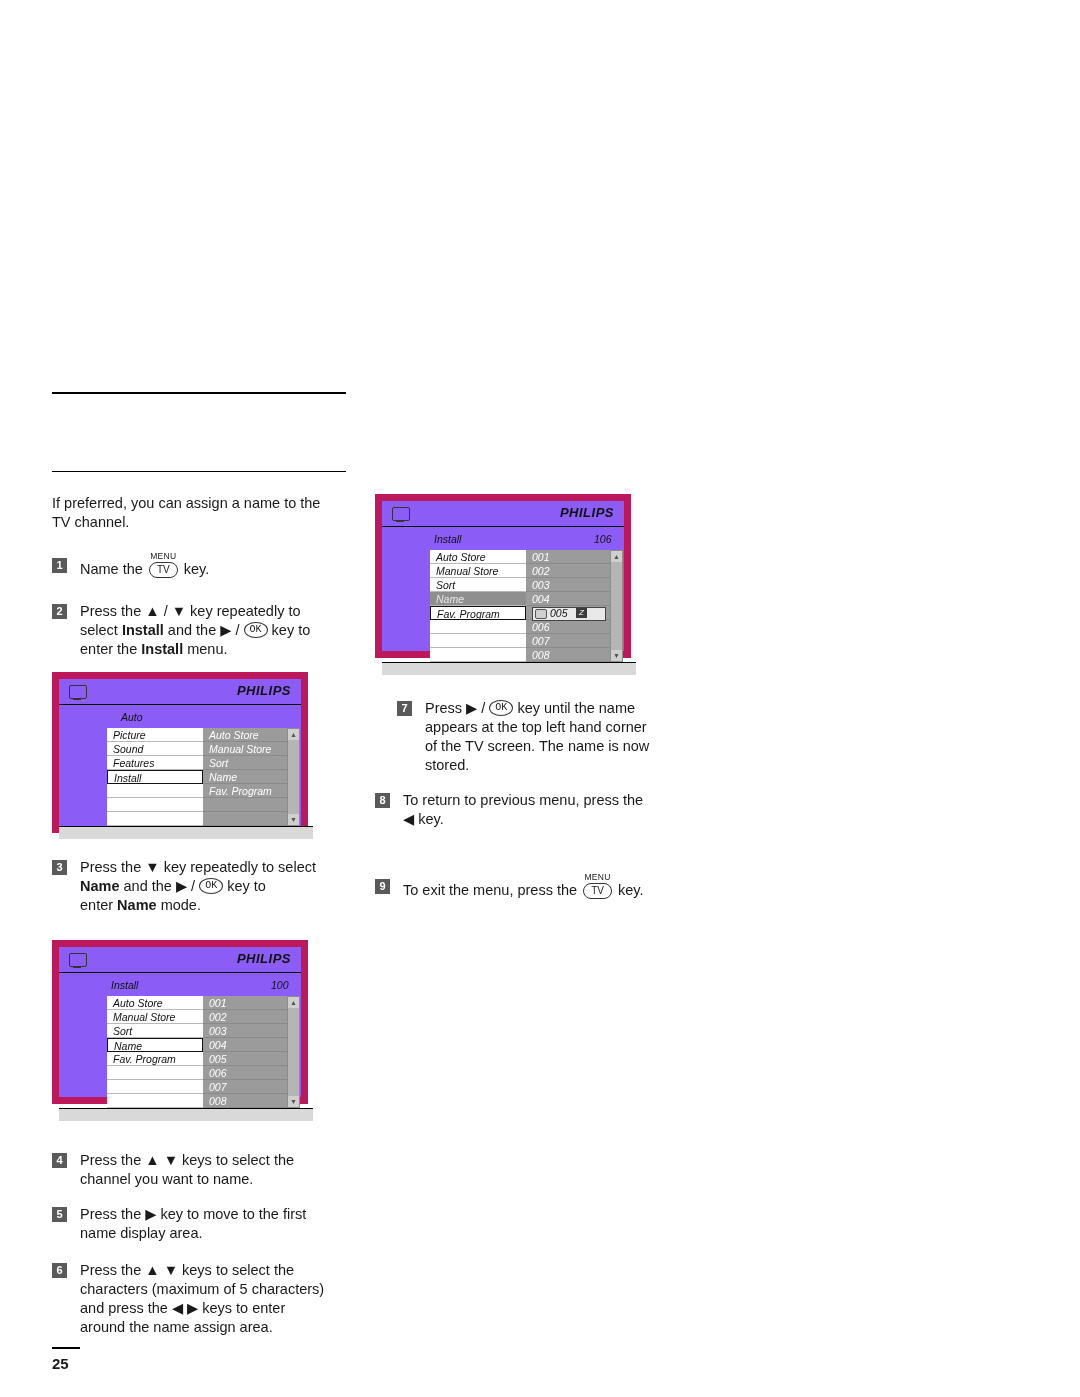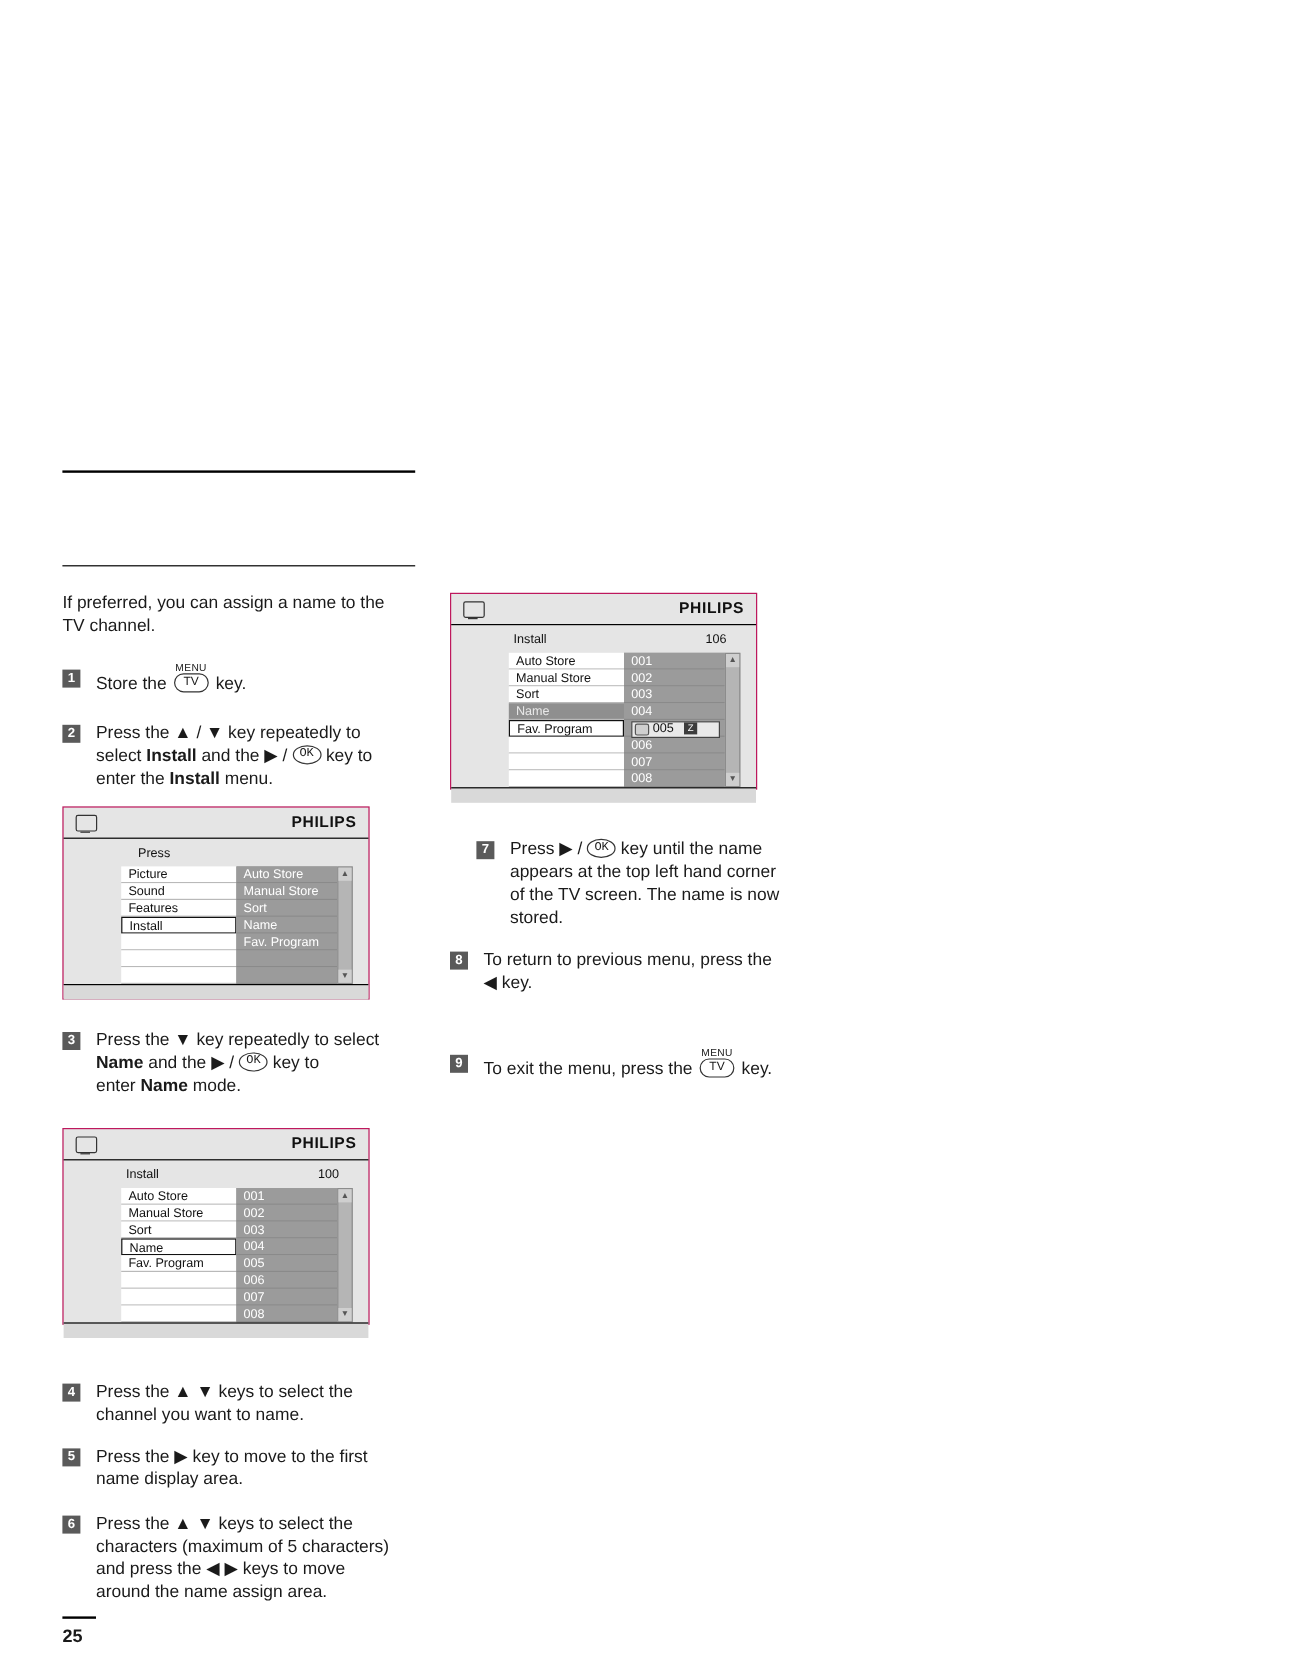"PHILIPS" .tvbox { background: #e5e5e5 -> #8b5cf6; border: 1px solid #be185d -> 7px solid #be185d; font-style: none -> italic }
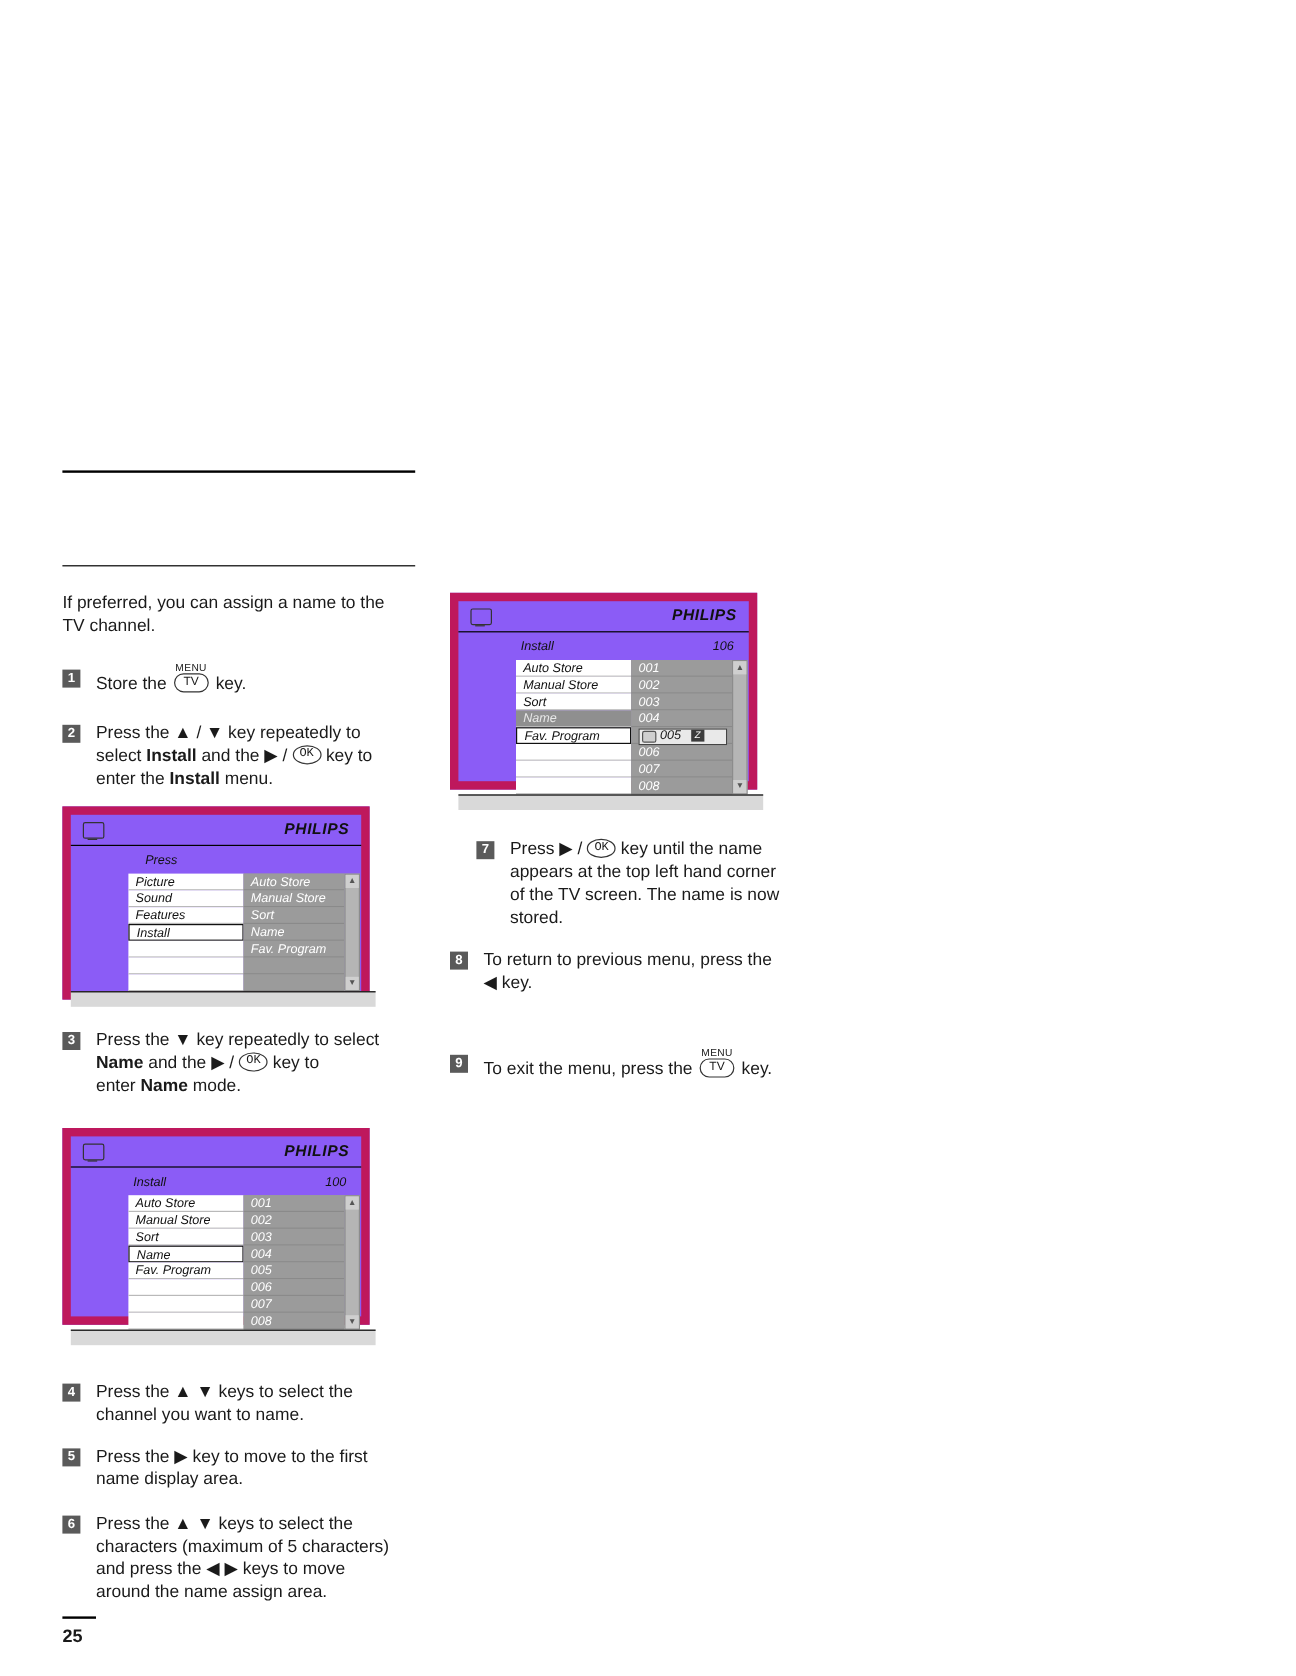"Store the" span { text: Store -> Name }
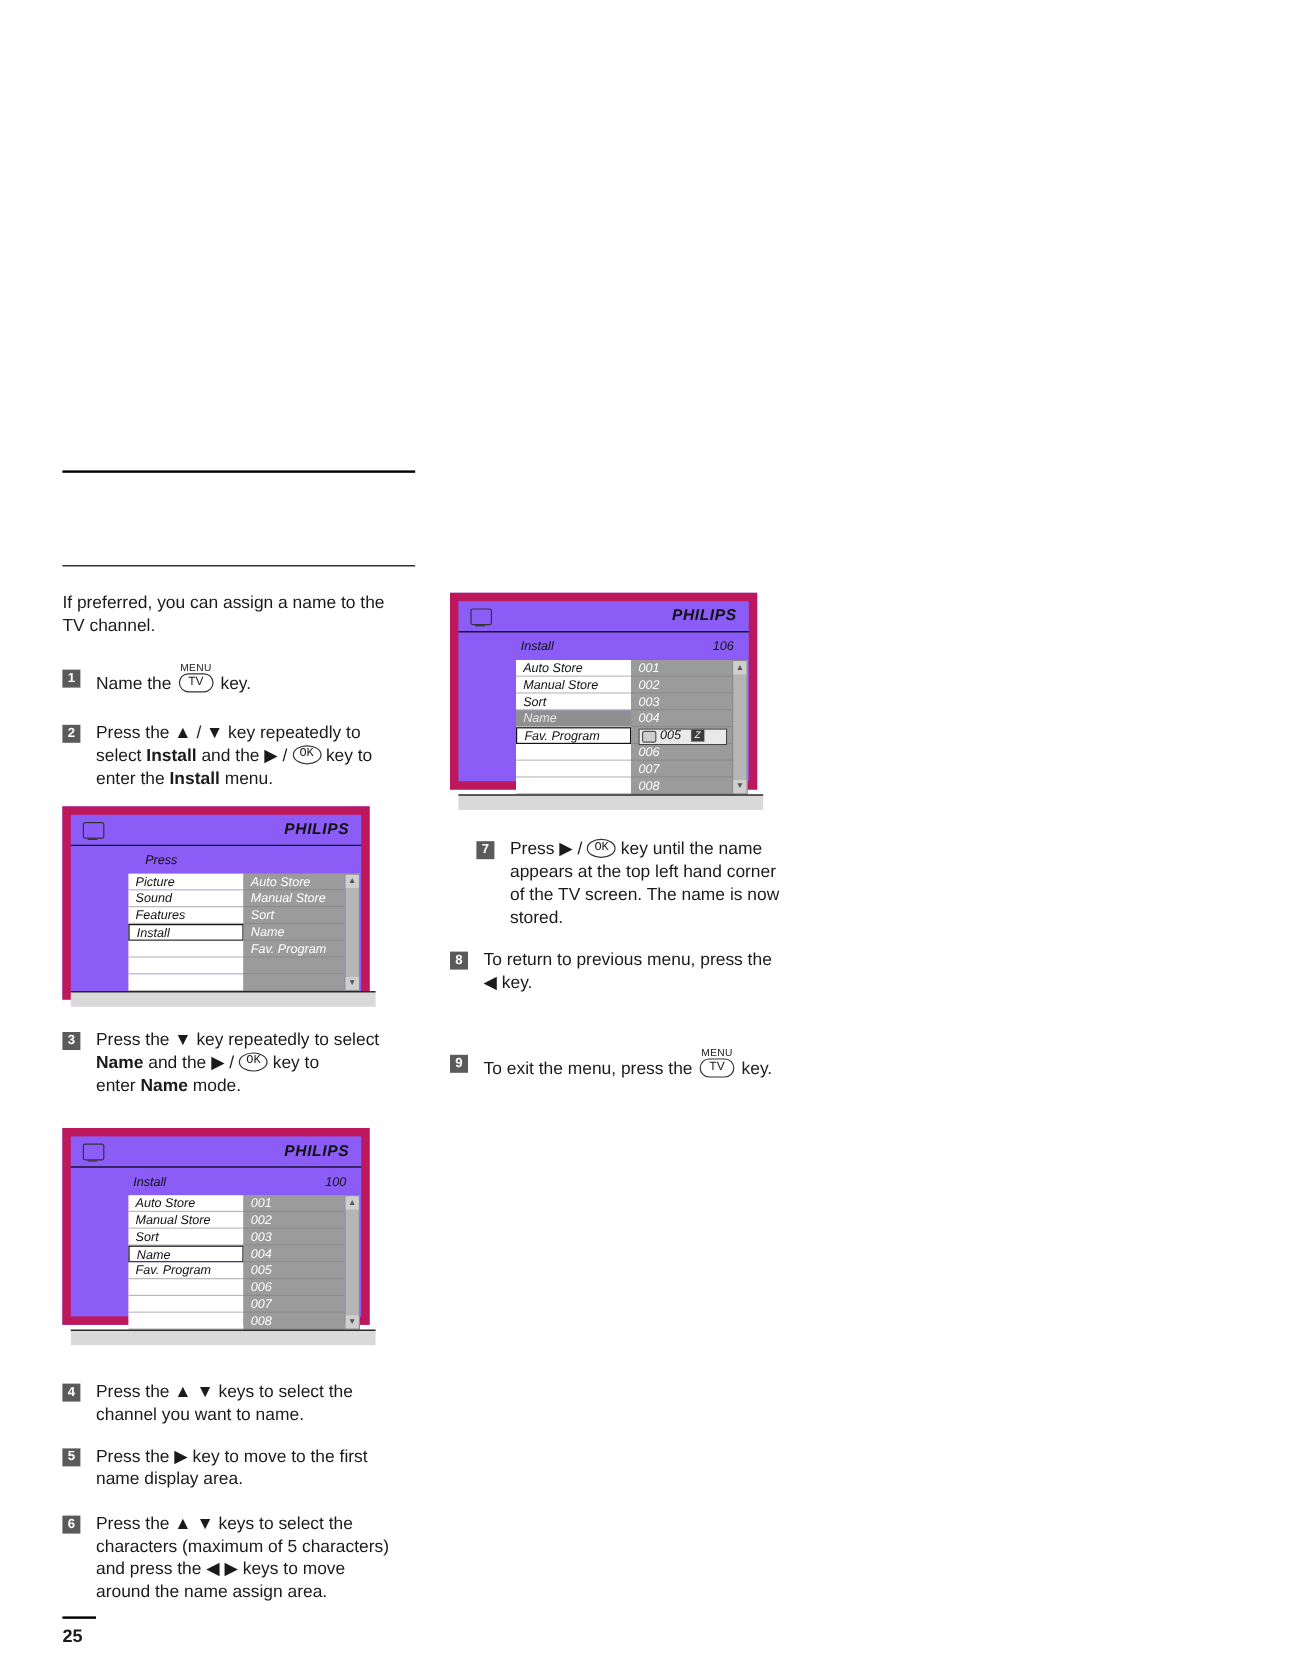"Press" div.menurow { text: Press -> Auto }
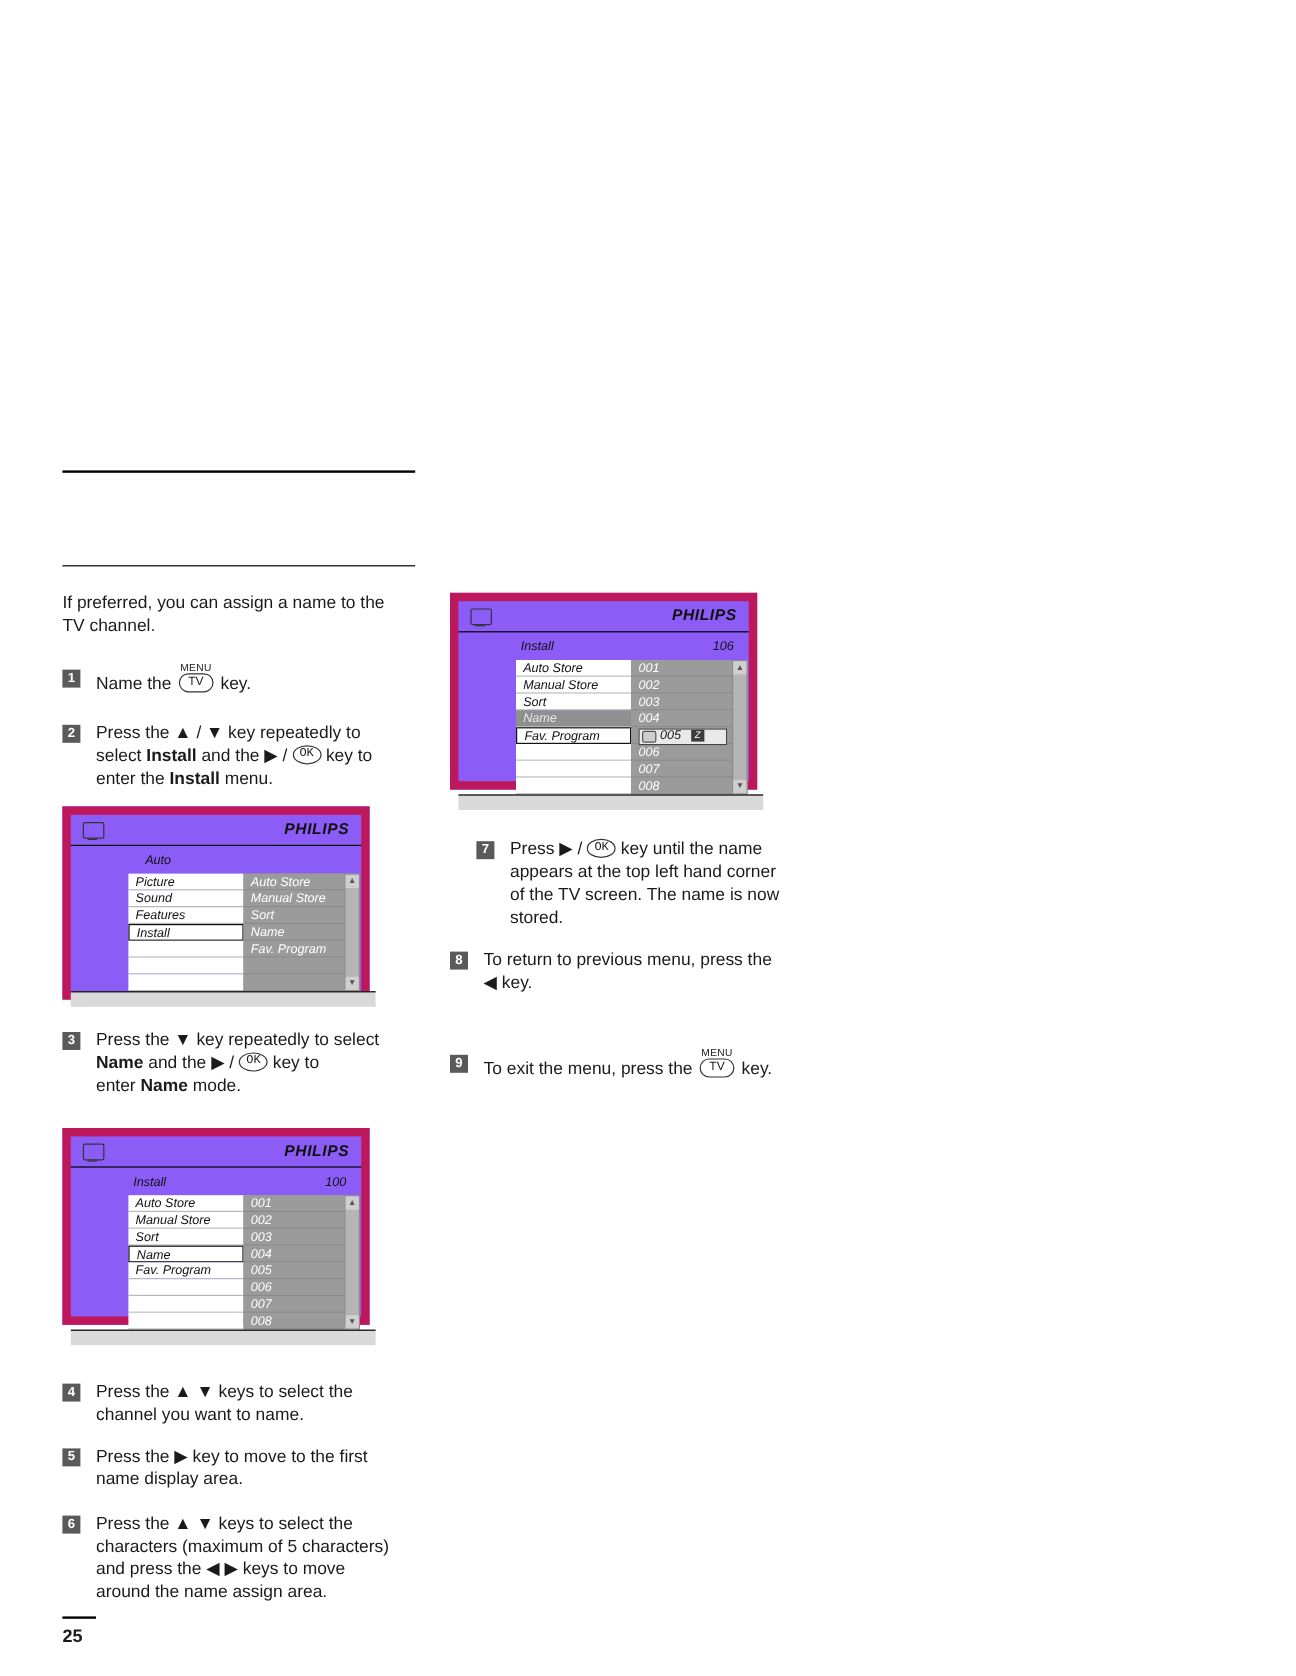"and press the ◀ ▶" span { text: move -> enter }
